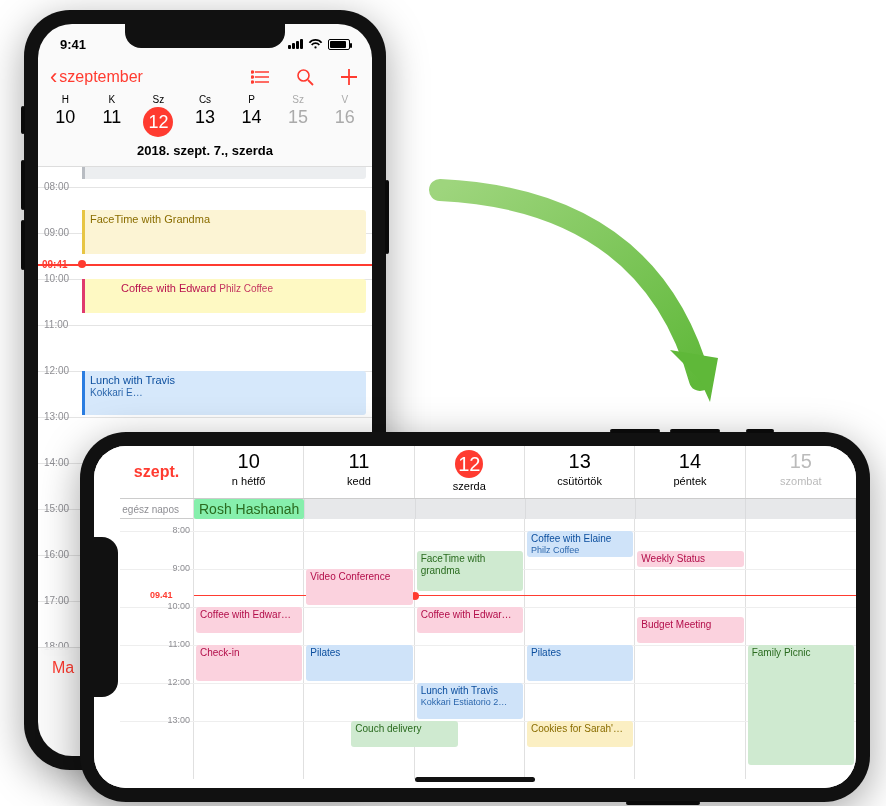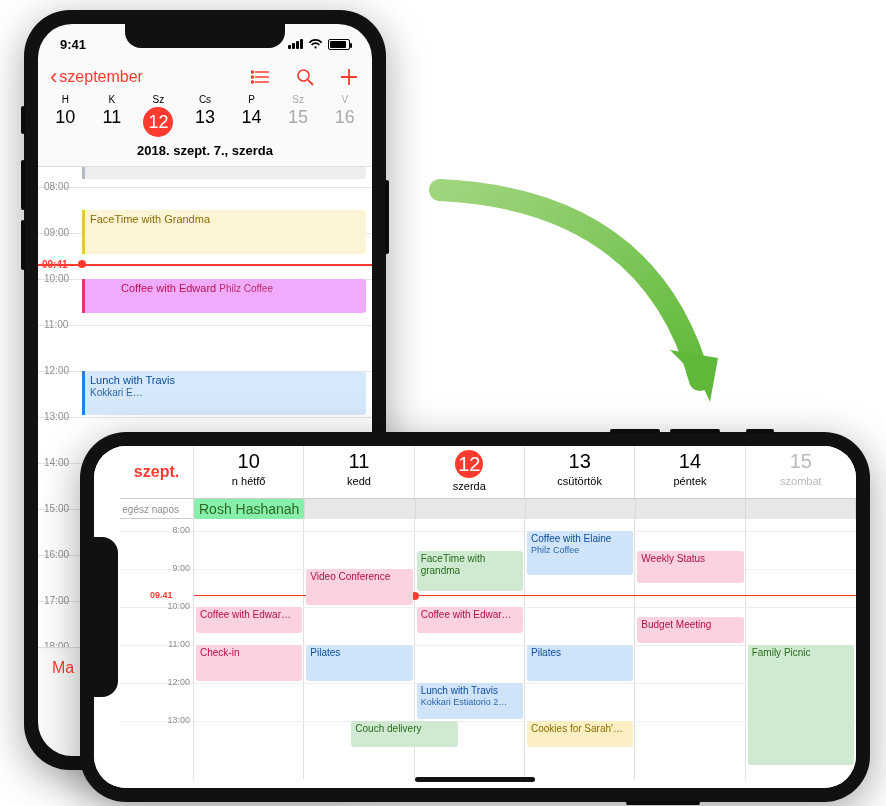"Coffee with Edward Philz Coffee" .evt.pink { background: #f0abfc -> #fef9c3 }
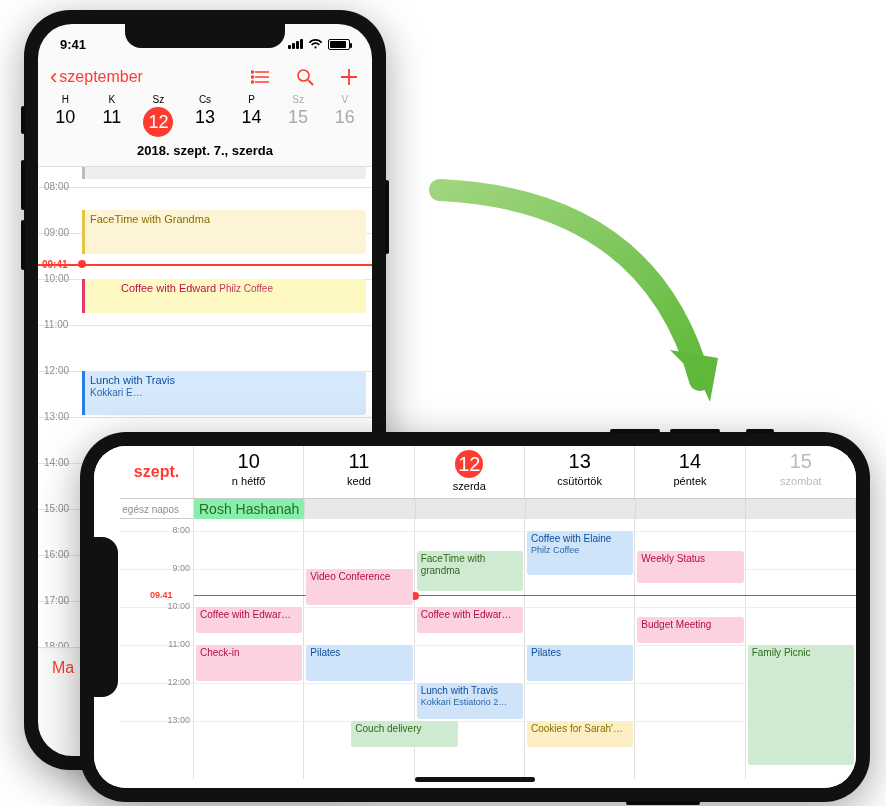"Coffee with Elaine" div.wk-evt { height: 44px -> 26px }
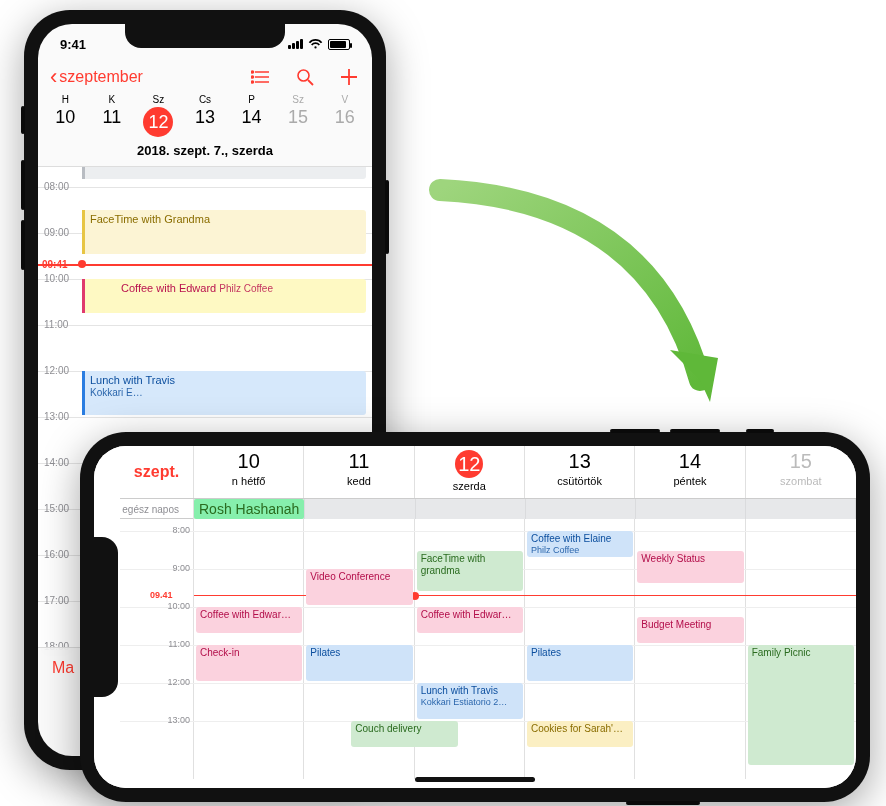"Weekly Status" div.wk-evt { height: 32px -> 16px }
